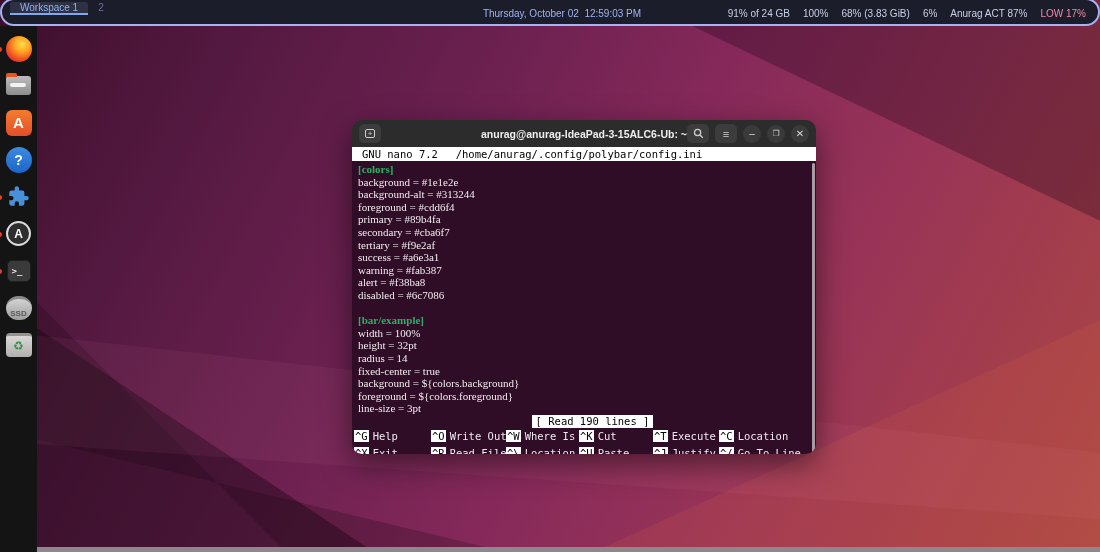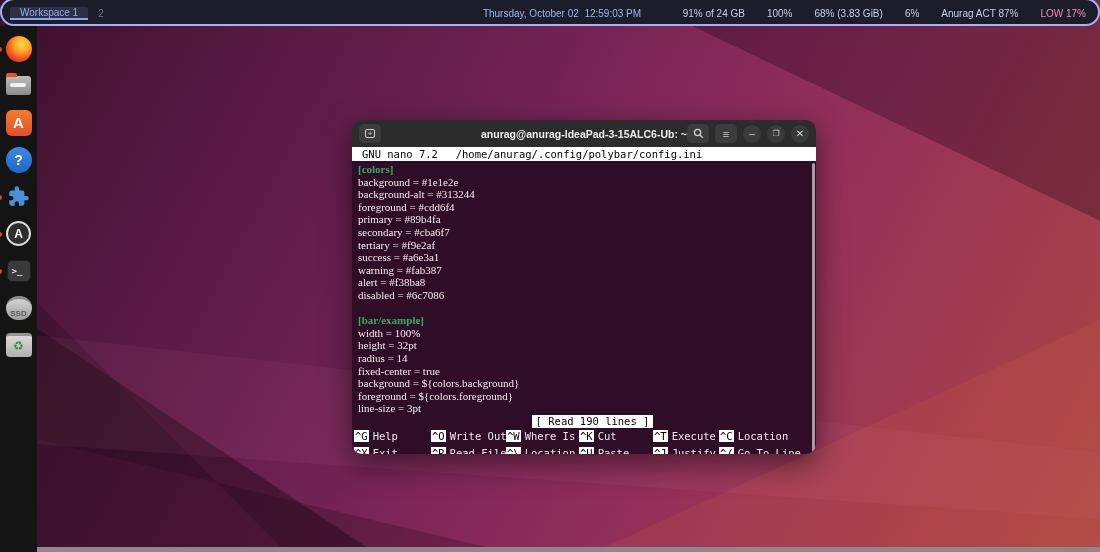"Workspace 1" .ws-wrap { align-items: center -> flex-start }
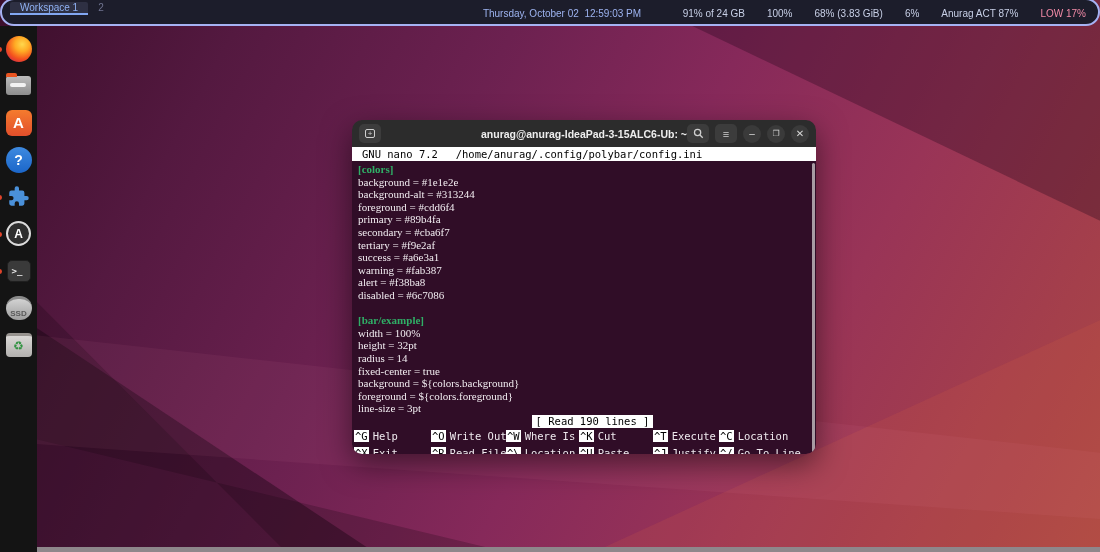"91% of 24 GB" .modules { gap: 22px -> 13px }
